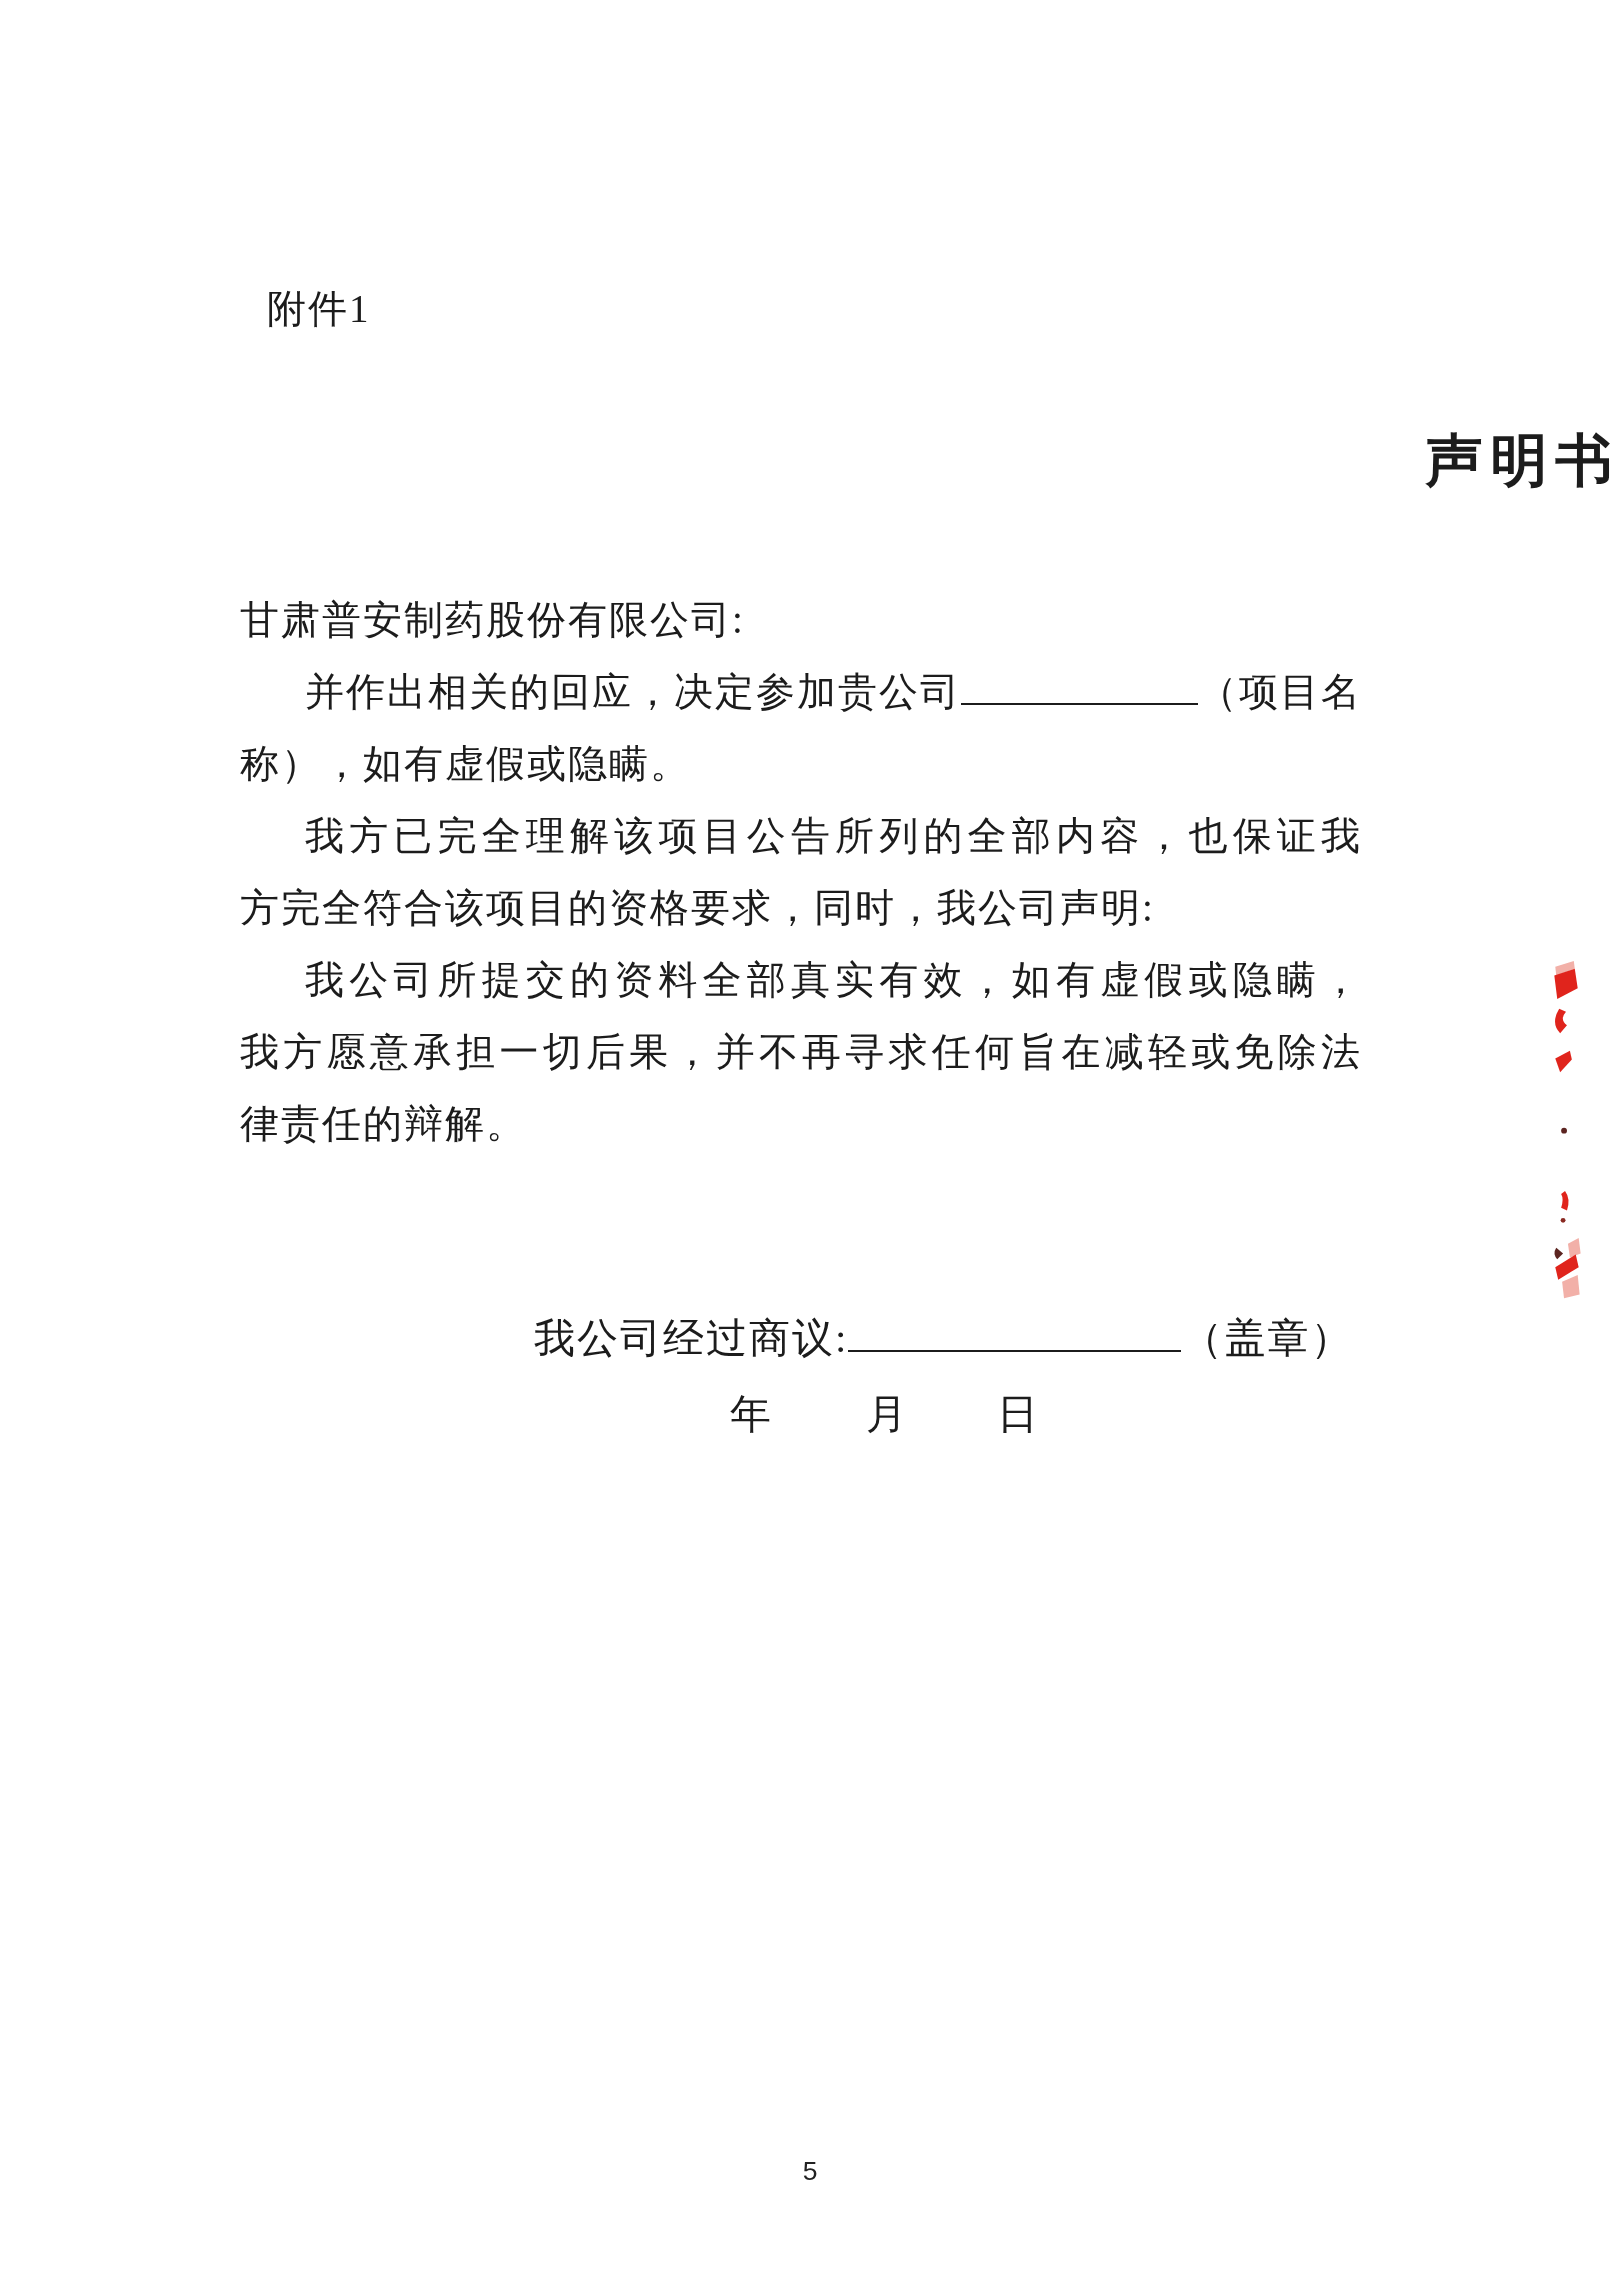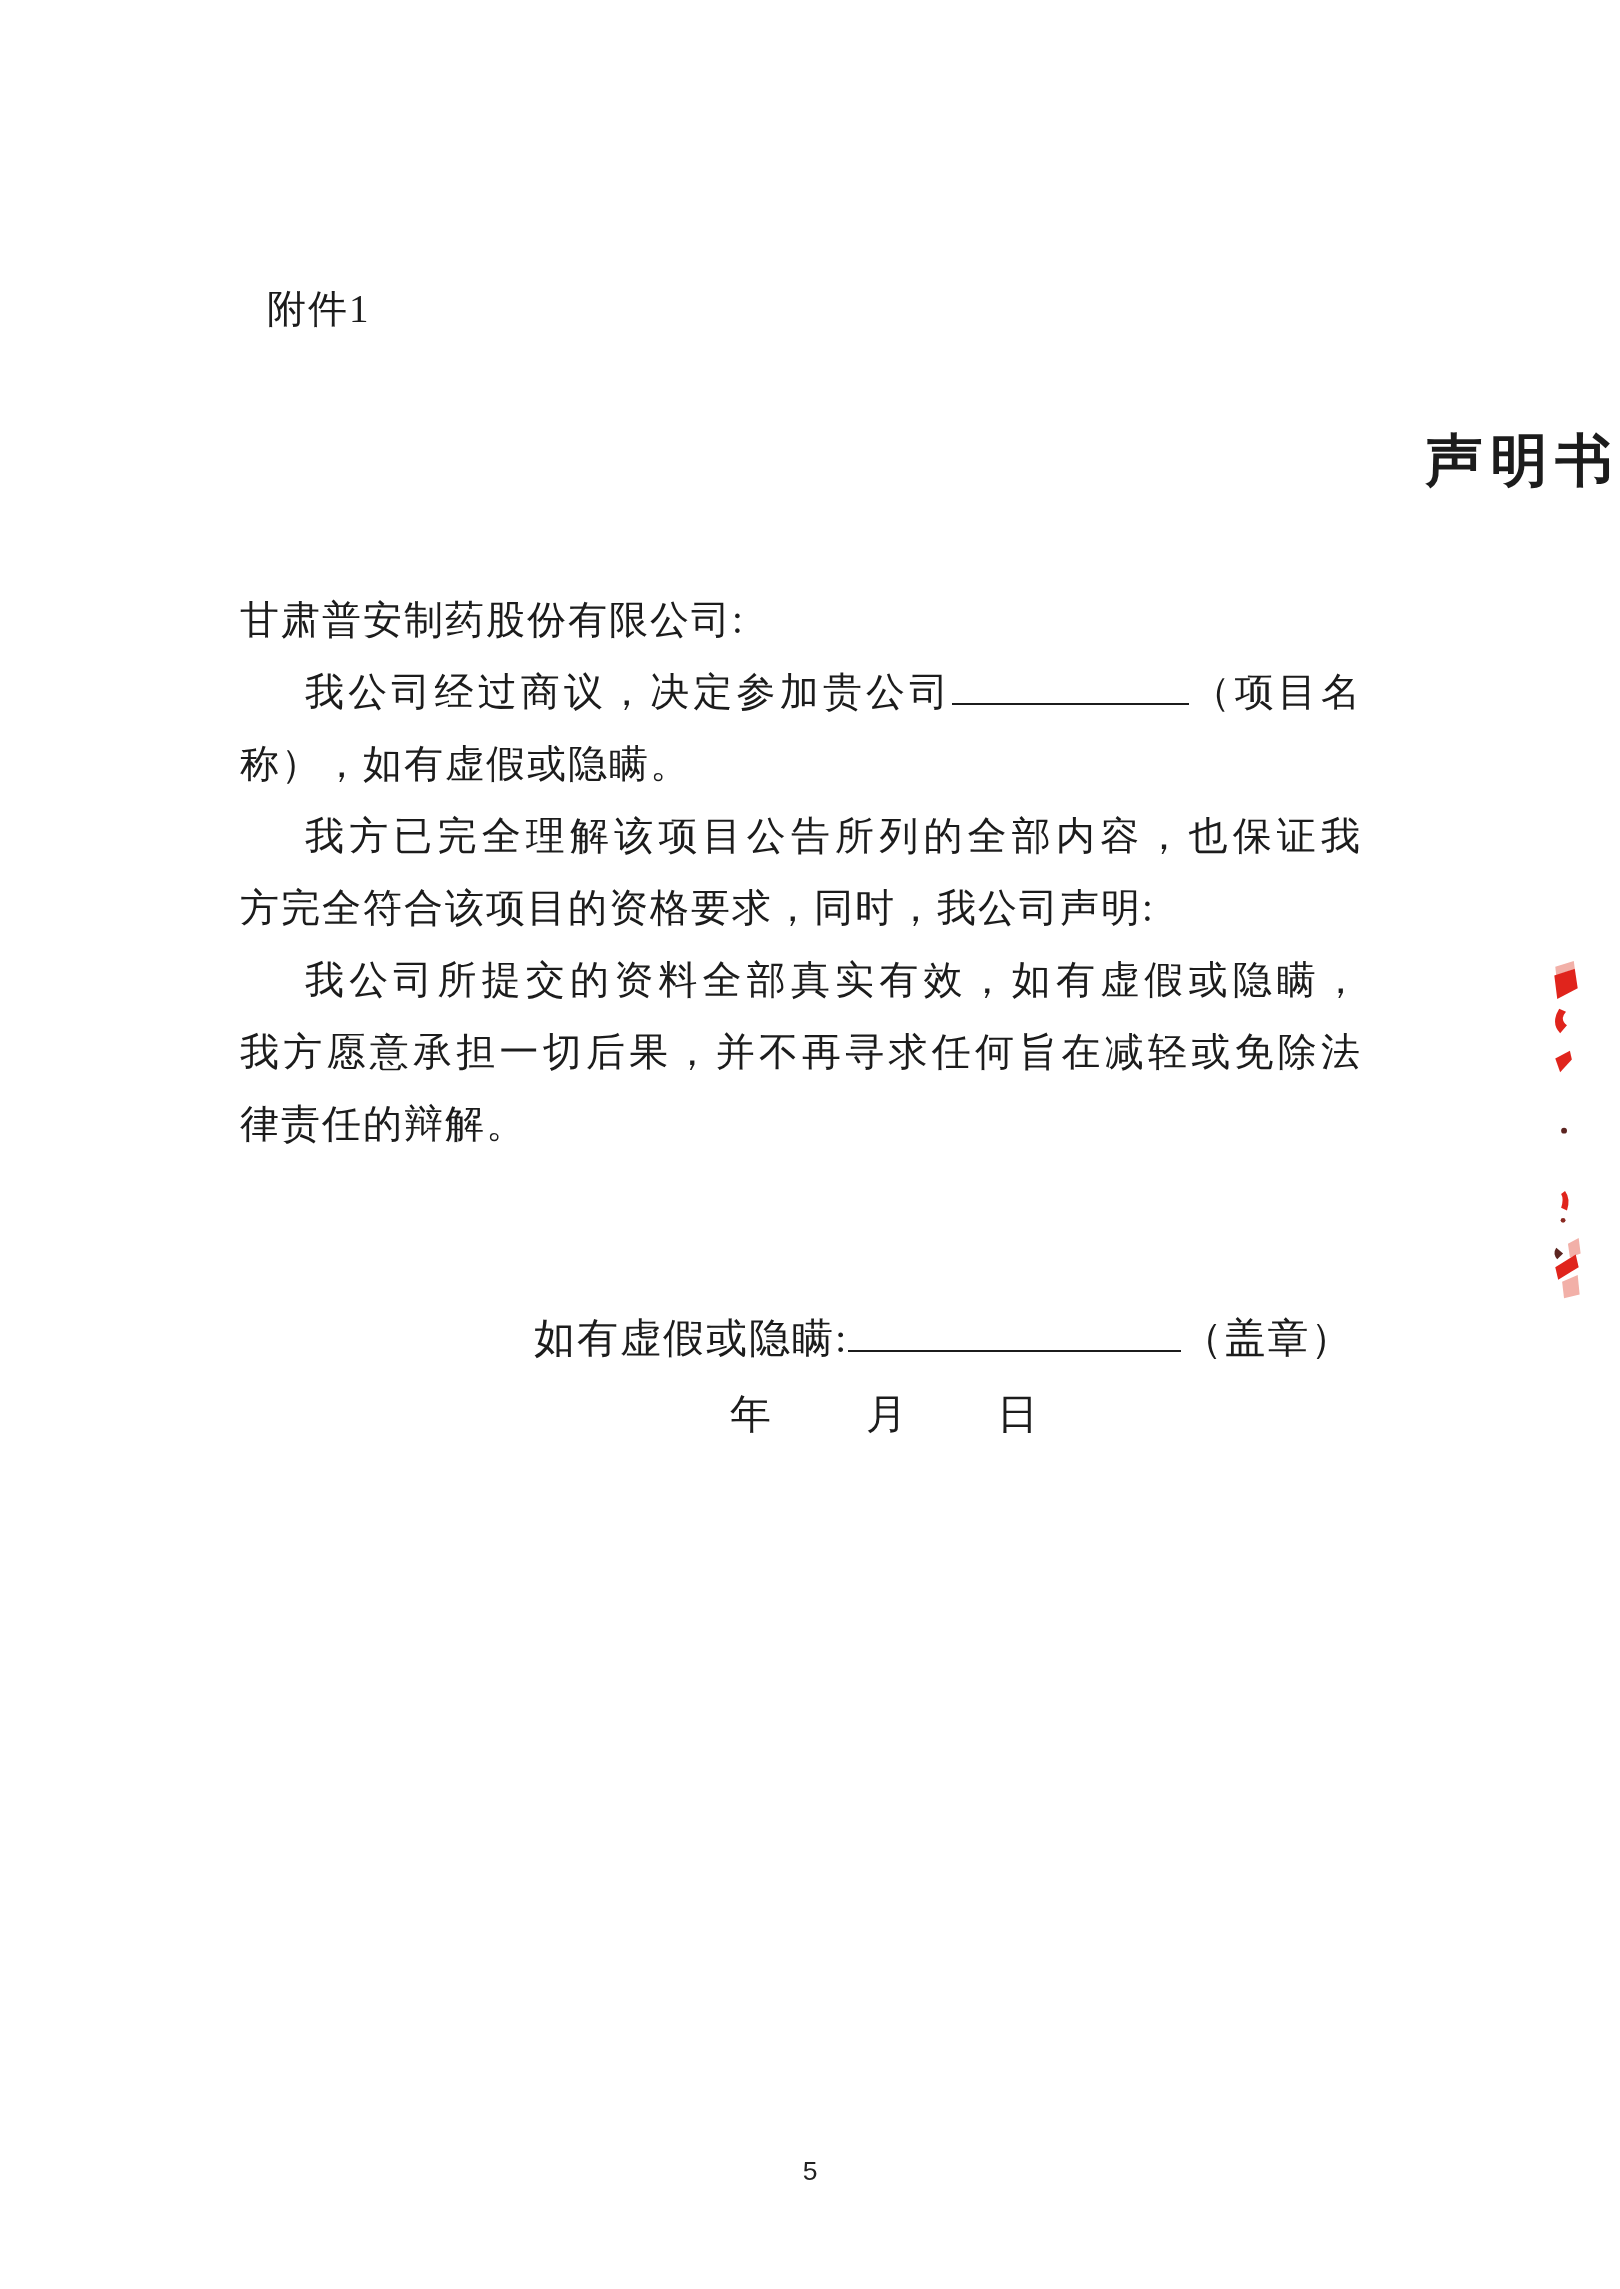"我公司经过商议，决定参加贵公司" span { text: 我公司经过商议 -> 并作出相关的回应 }
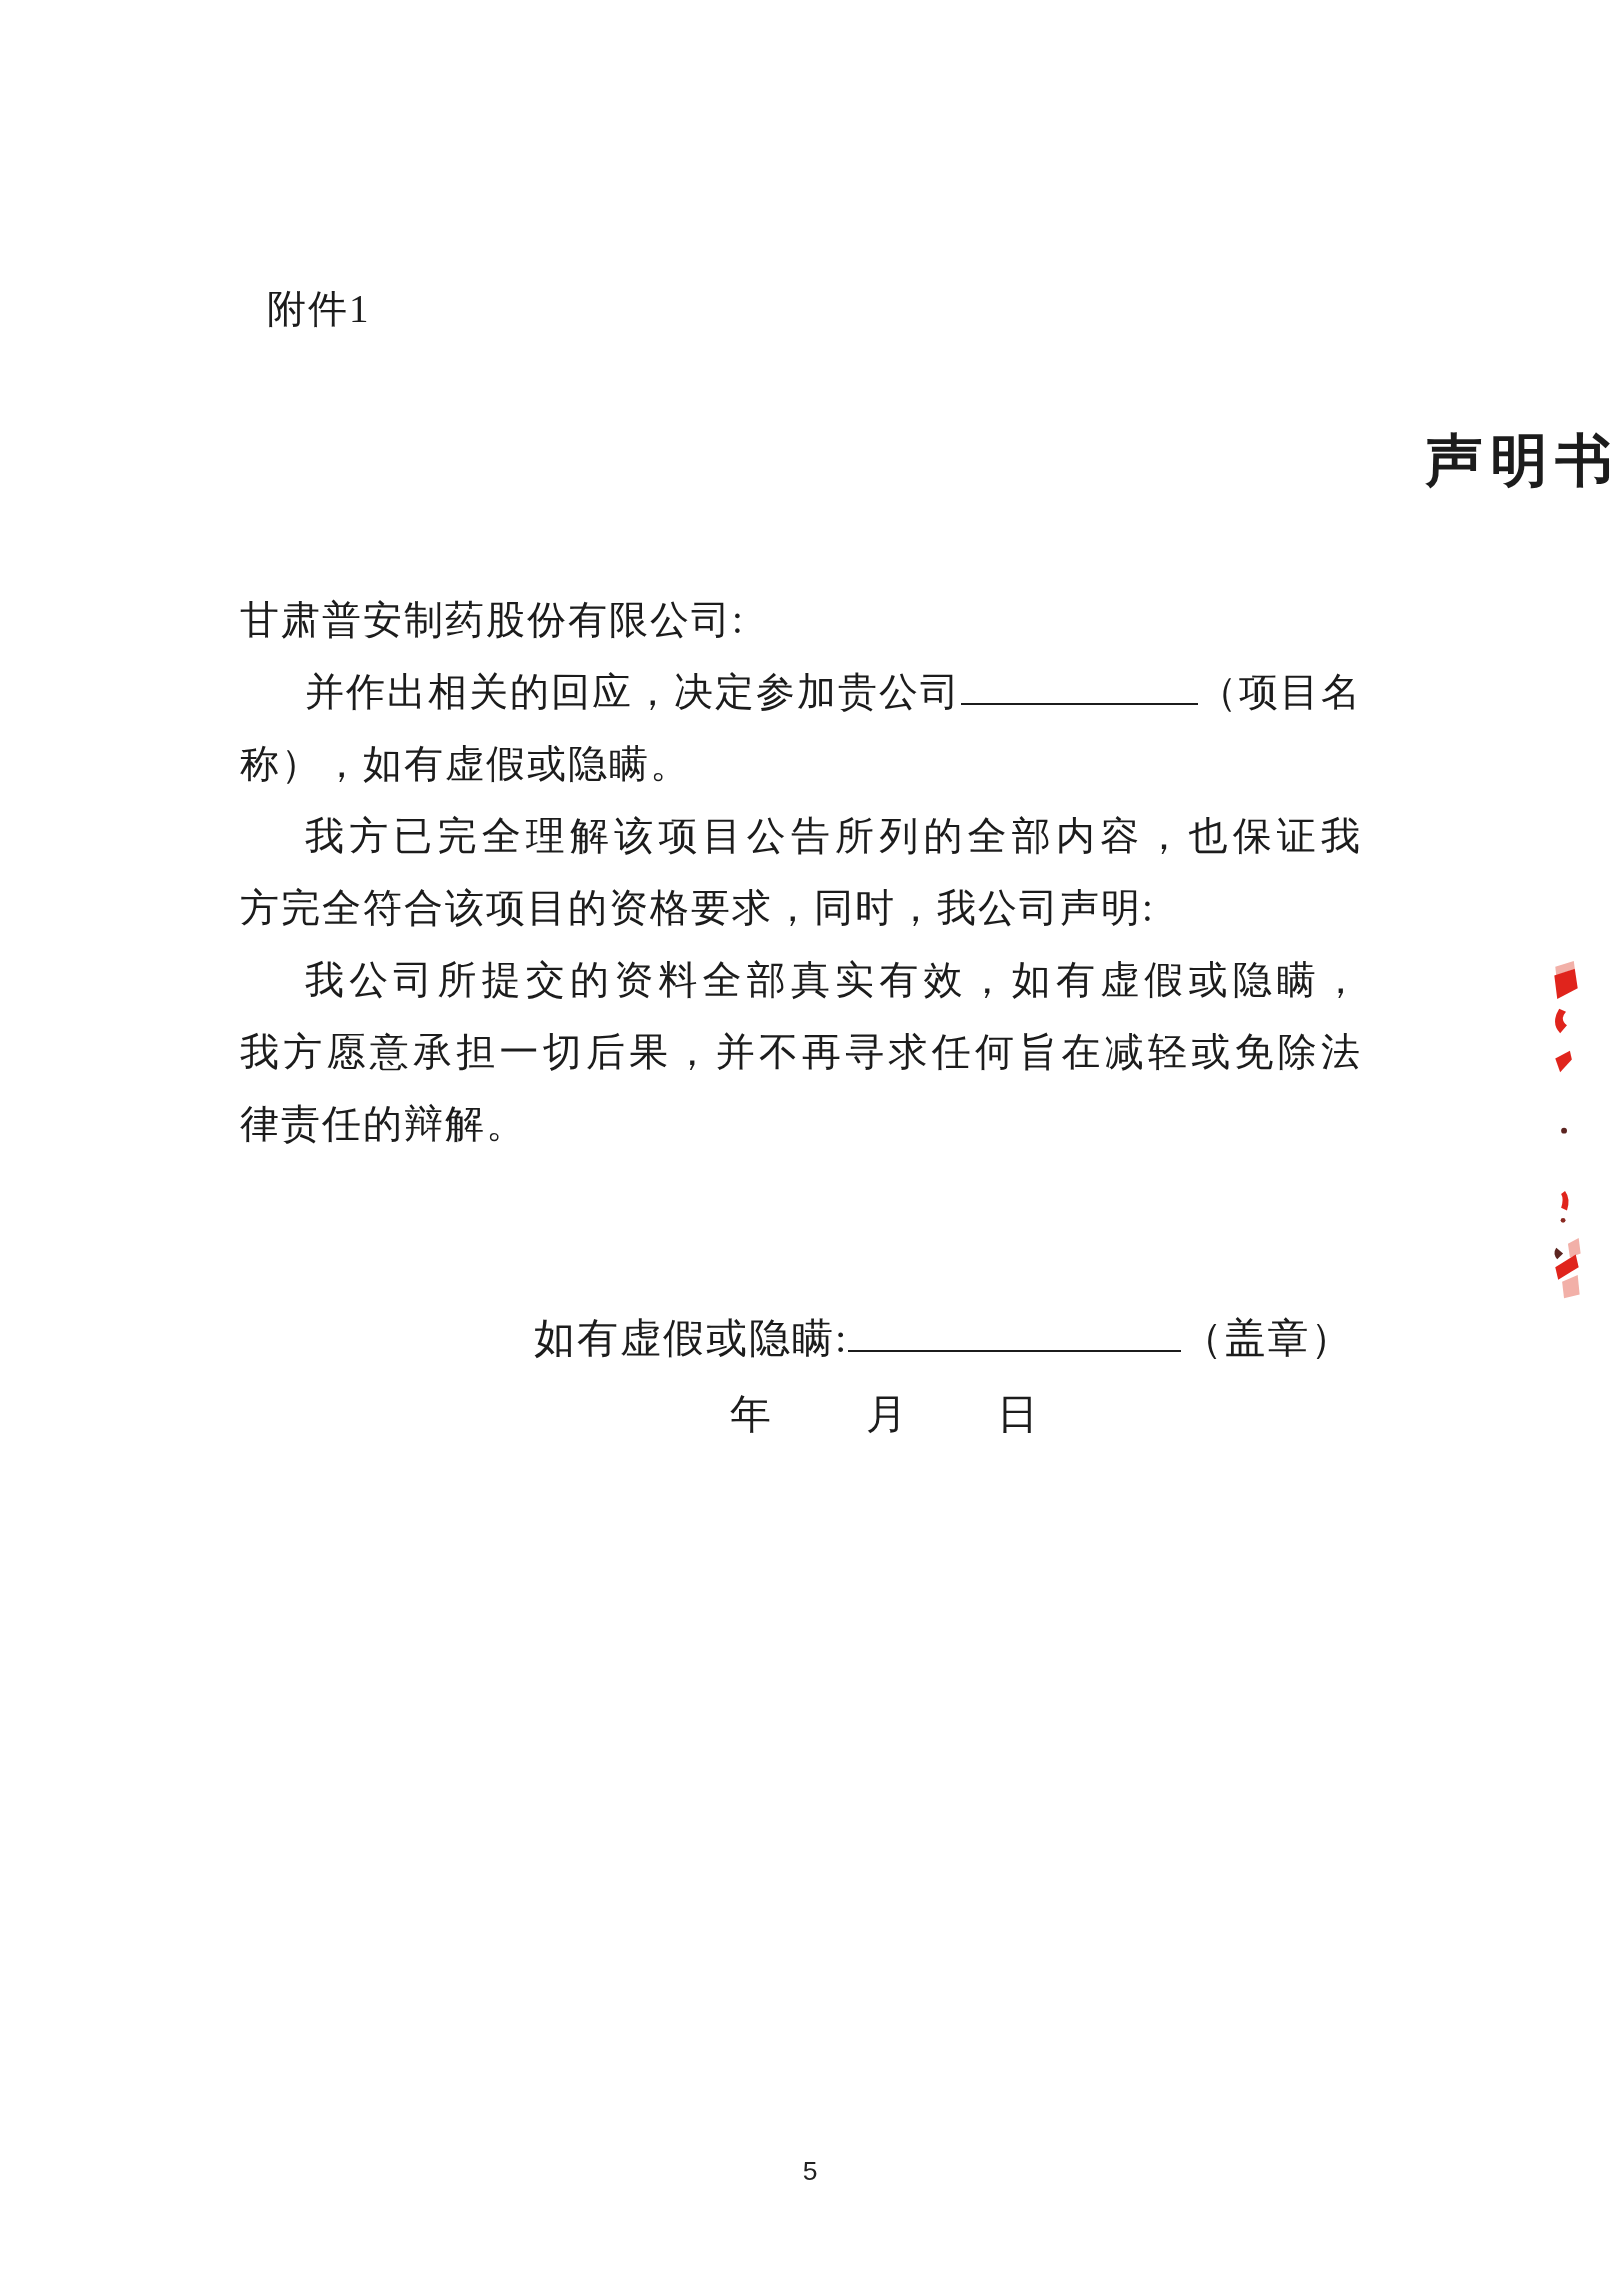"如有虚假或隐瞒:" span { text: 如有虚假或隐瞒 -> 我公司经过商议 }
